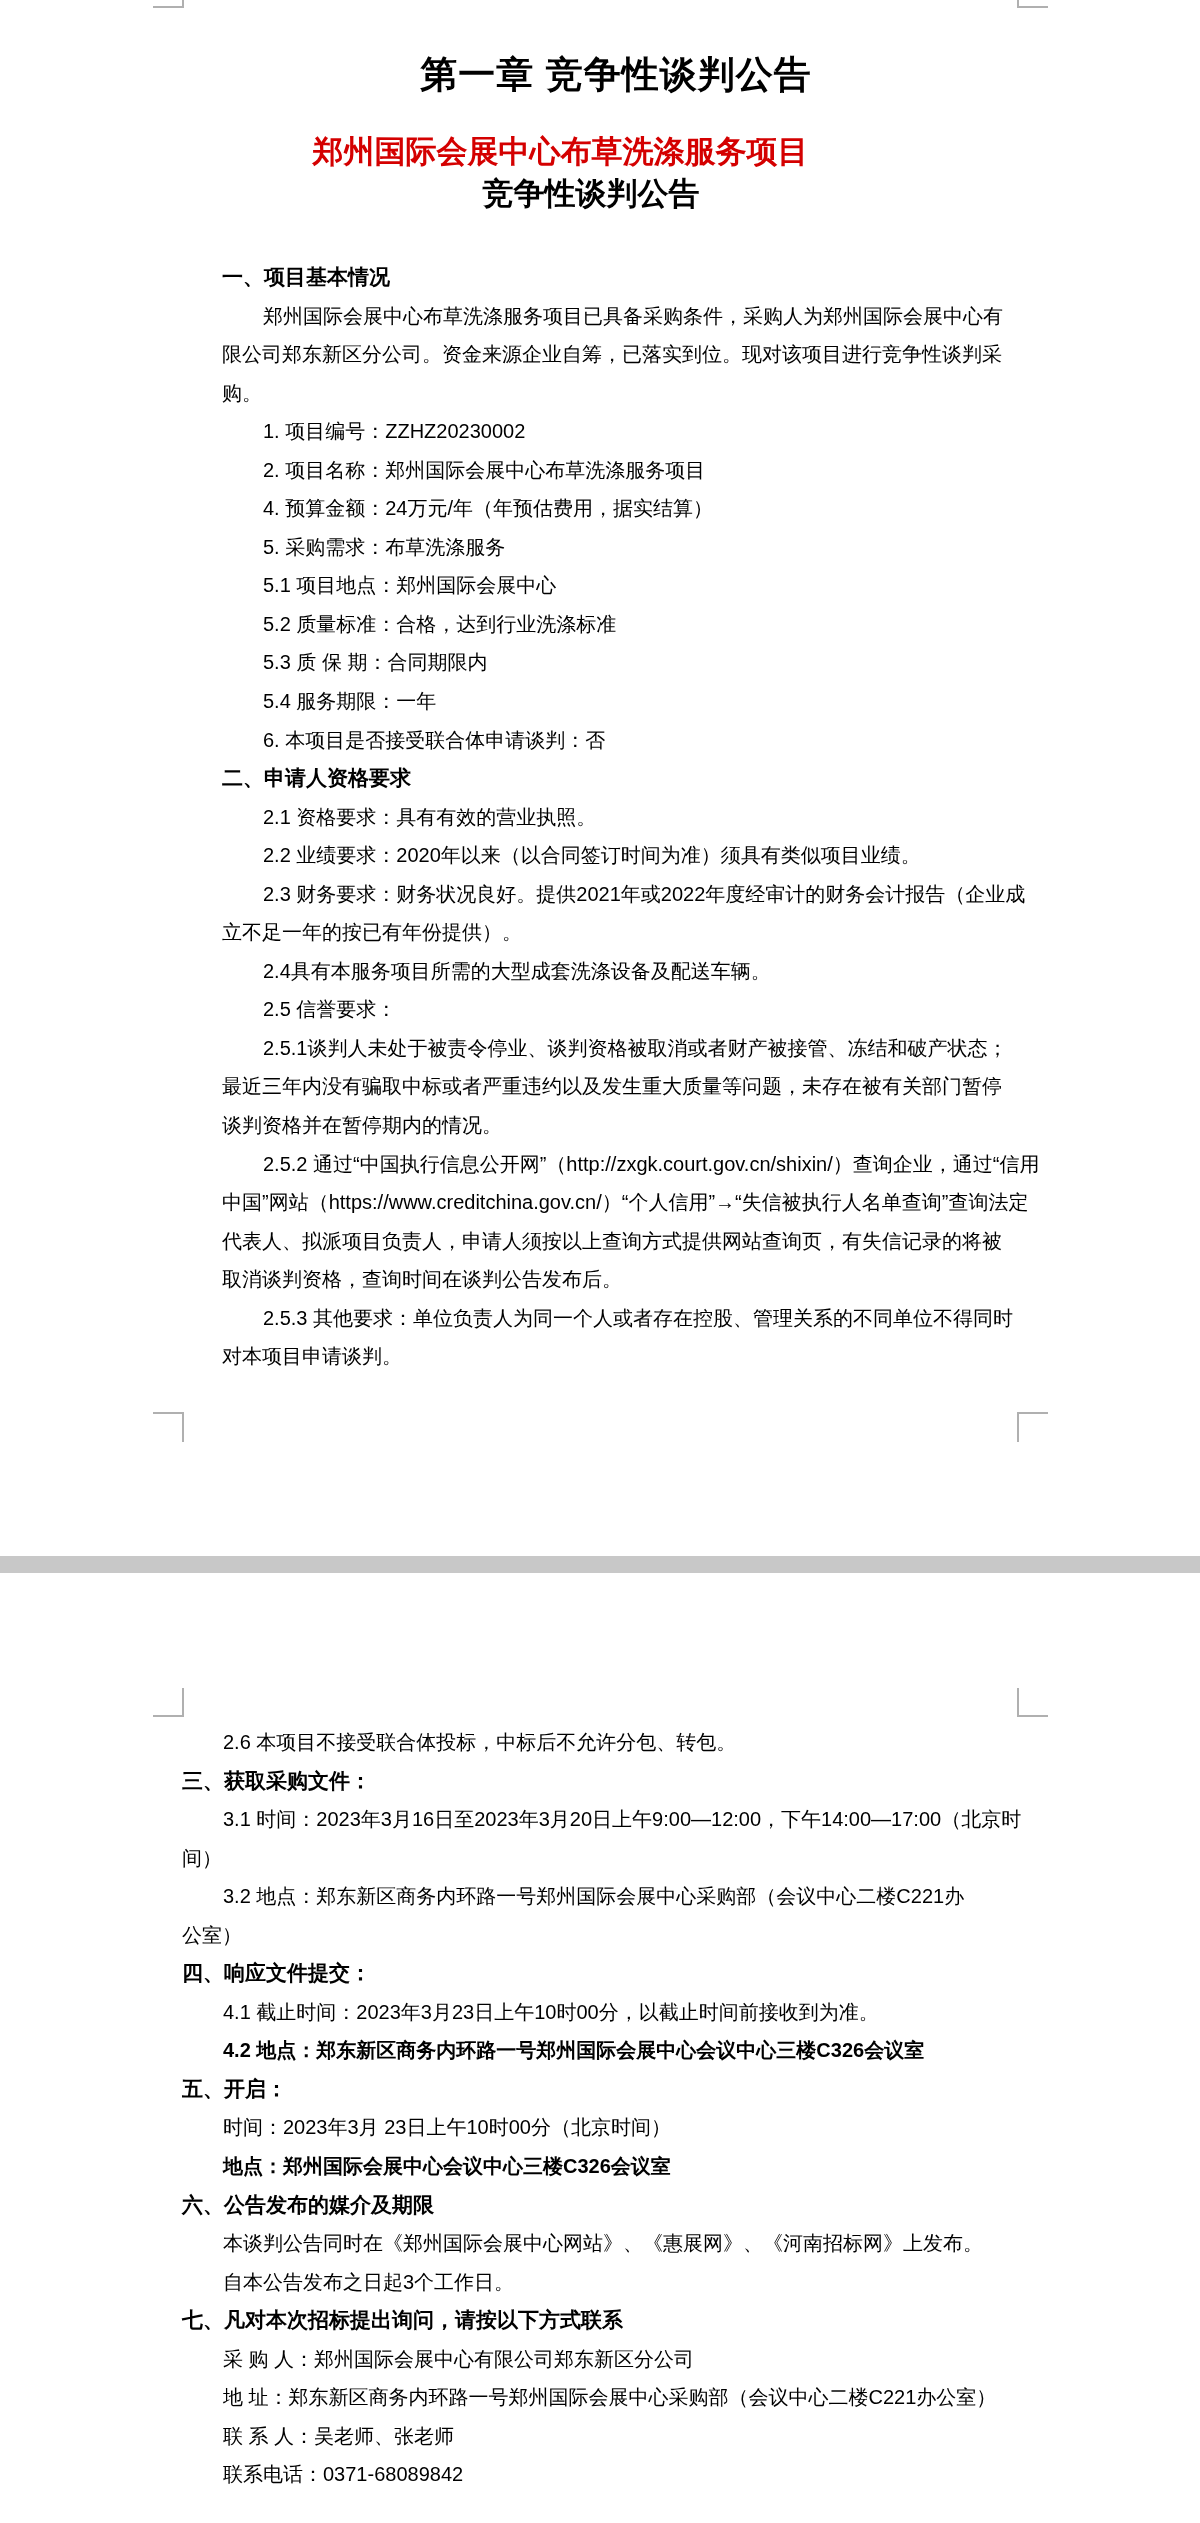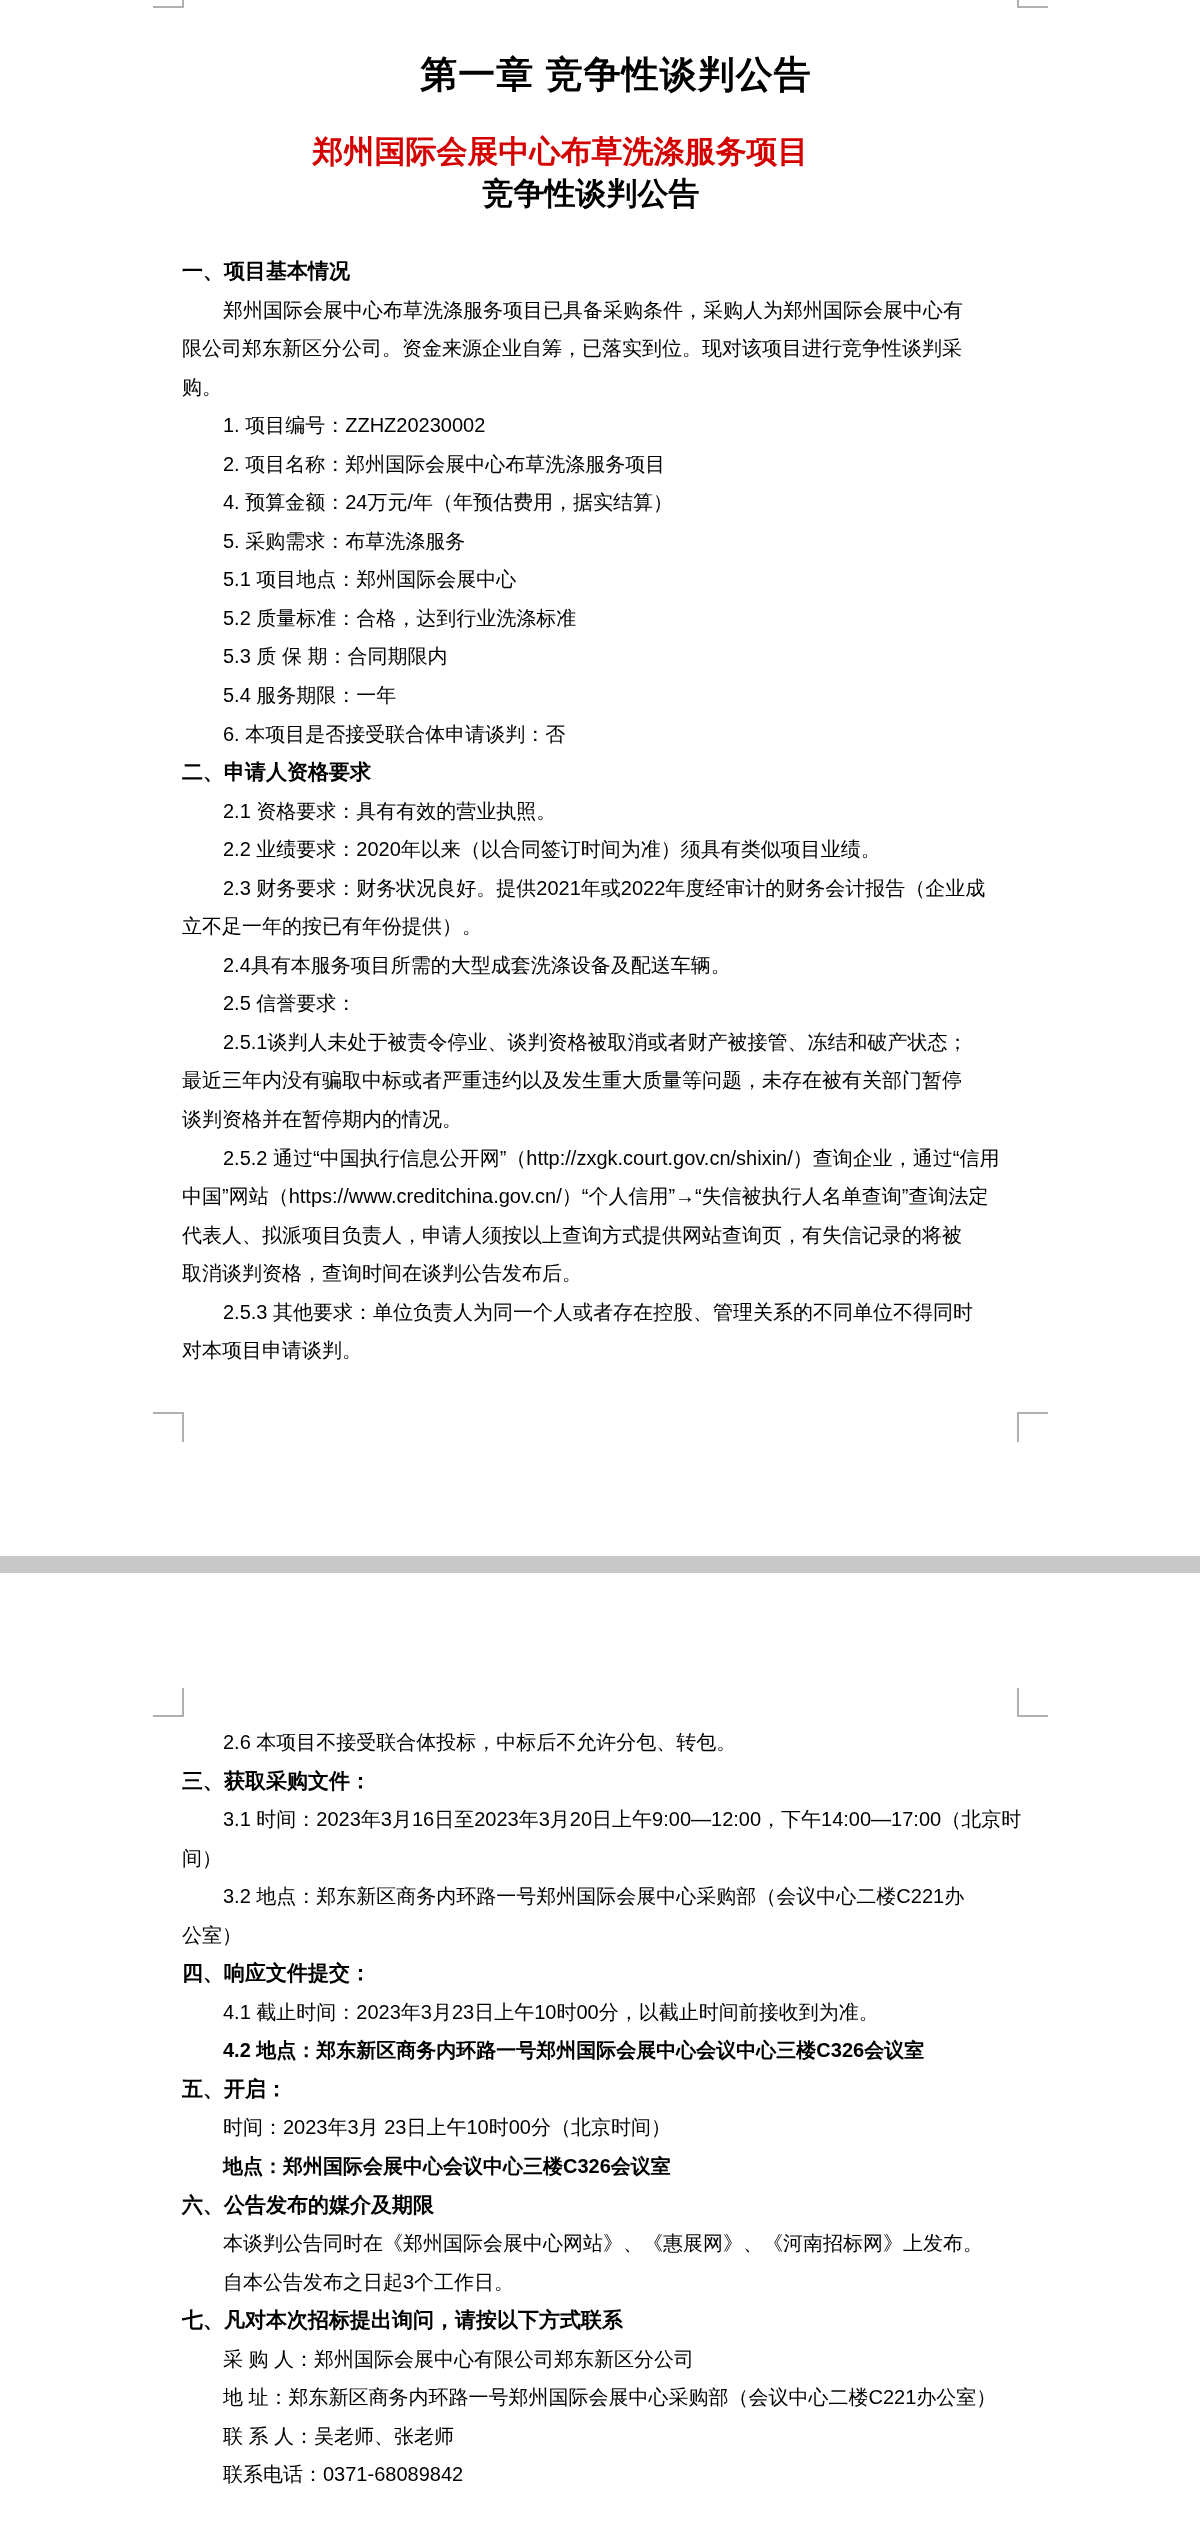"一、项目基本情况" #p1-content { margin-left: none -> 40px; top: 252px -> 258px }
